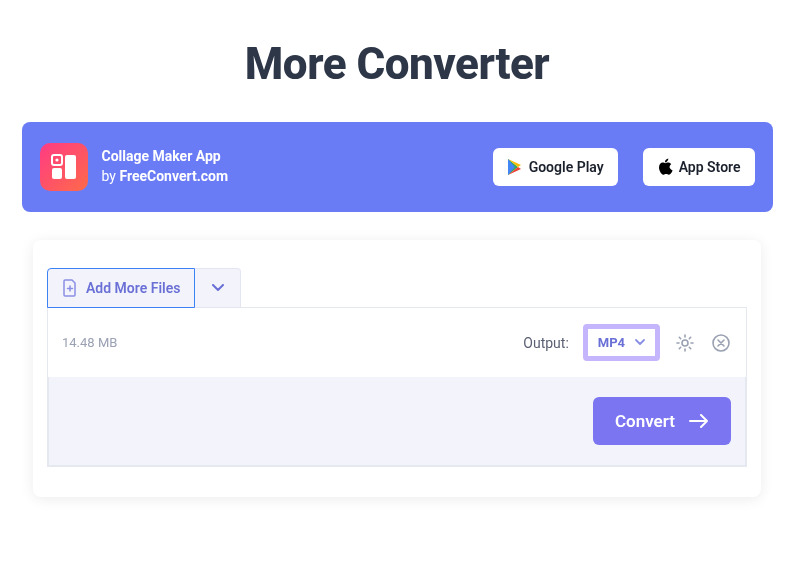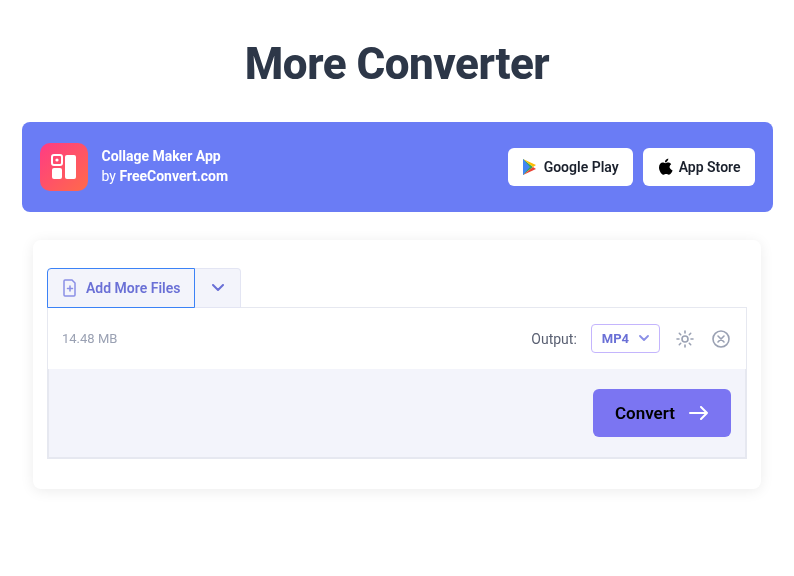"Google Play" .store-btn { margin-left: 10px -> 25px }
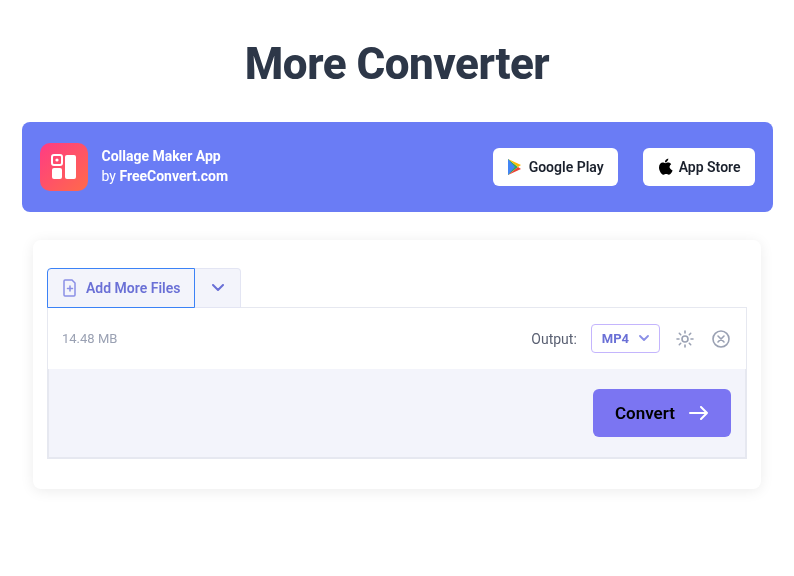"MP4" .outselect { border: 1px solid #c4b5fd -> 5px solid #c4b5fd }
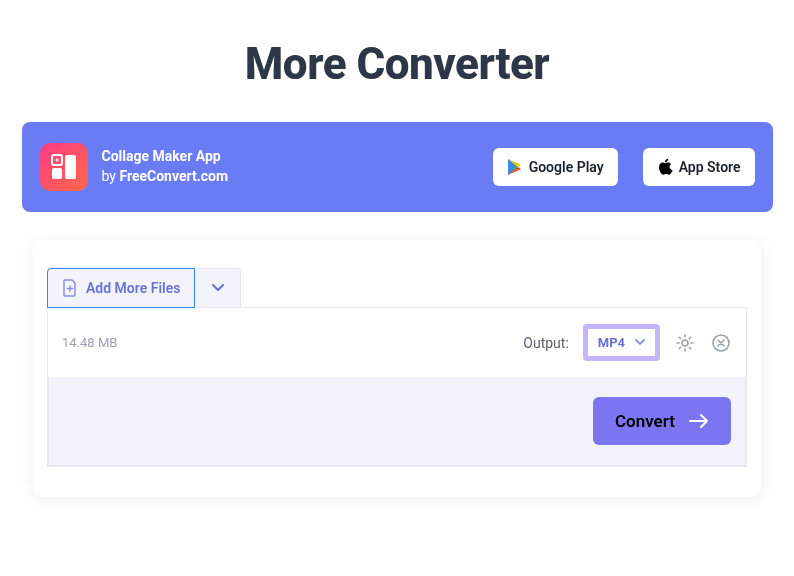"Convert" .convert-btn { color: #000000 -> #ffffff }
